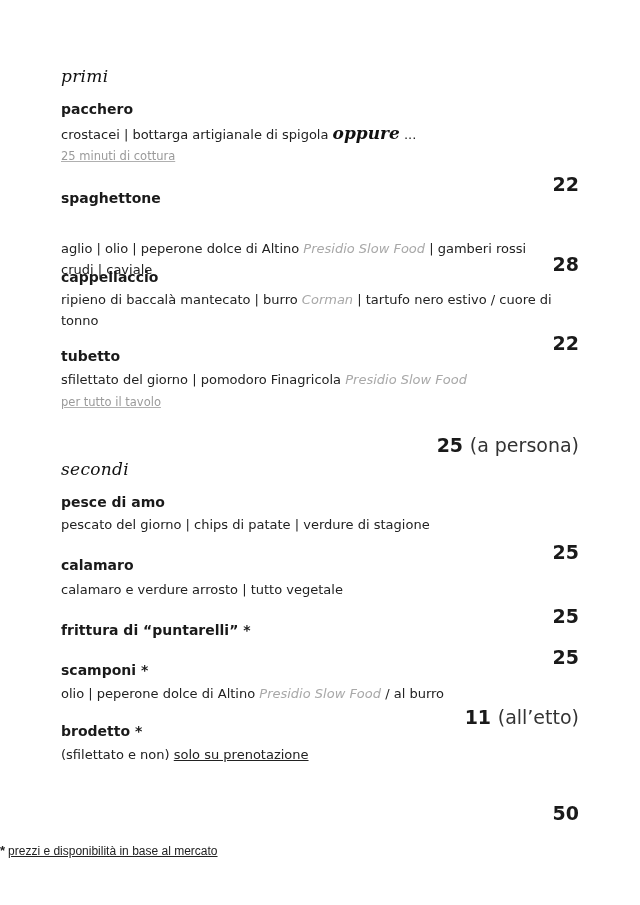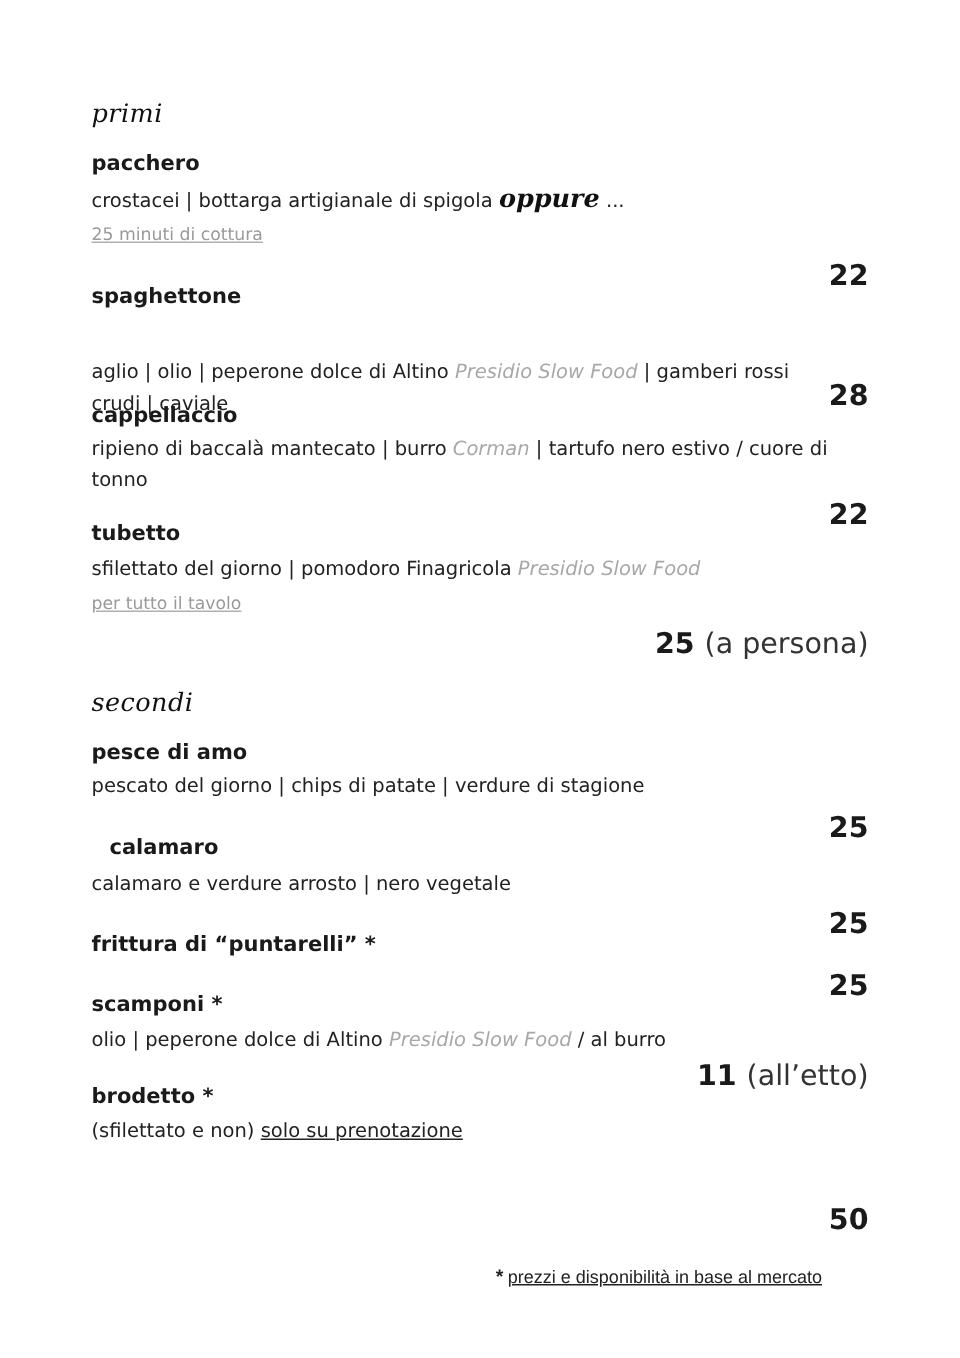"25 (a persona)" div.abs { top: 418px -> 434px }
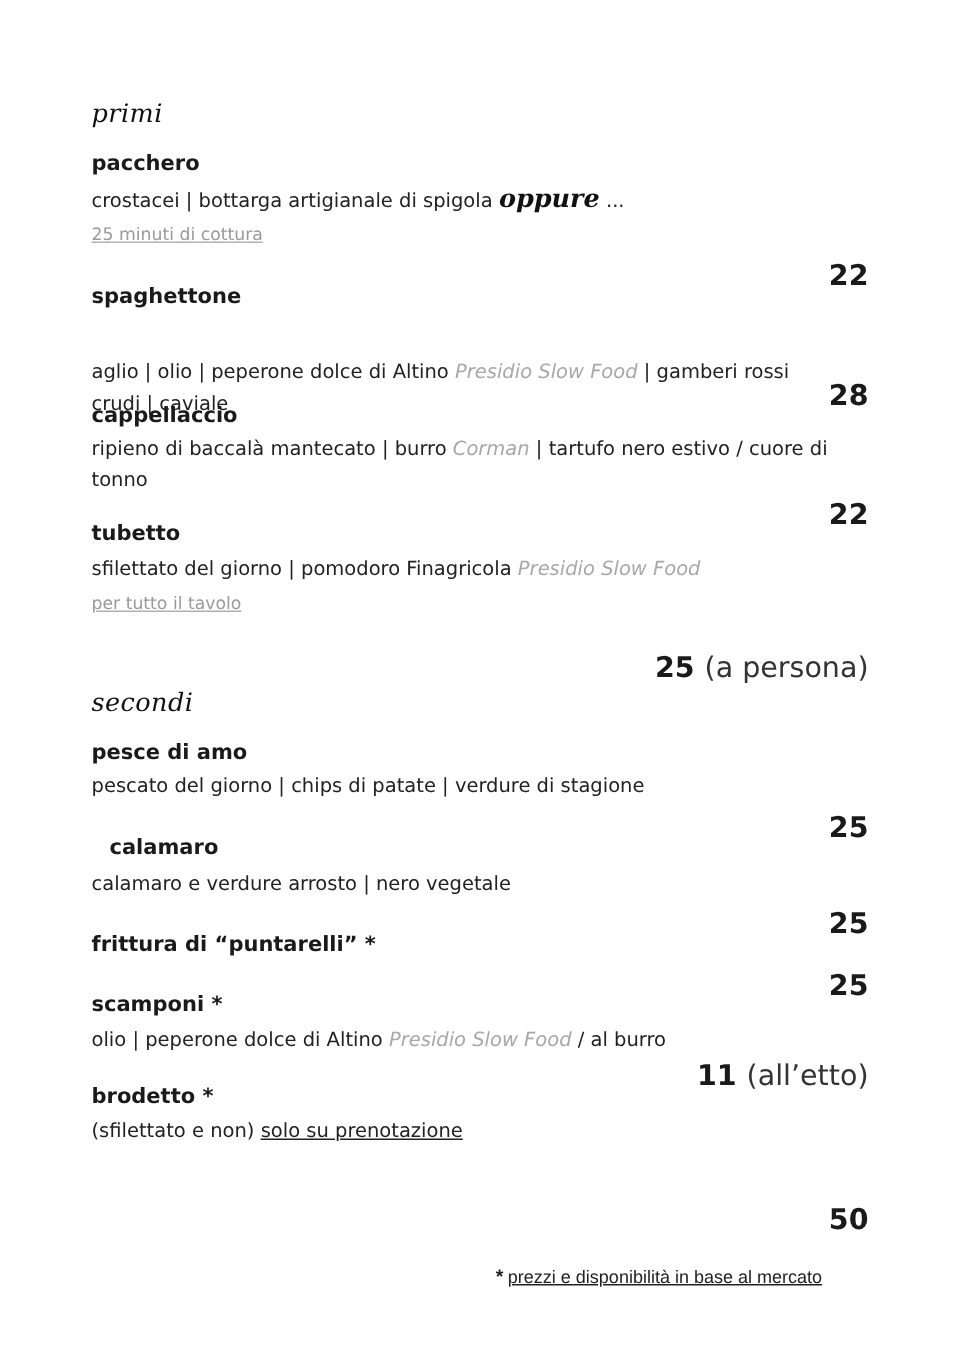"calamaro" div.abs { margin-left: 12px -> none }
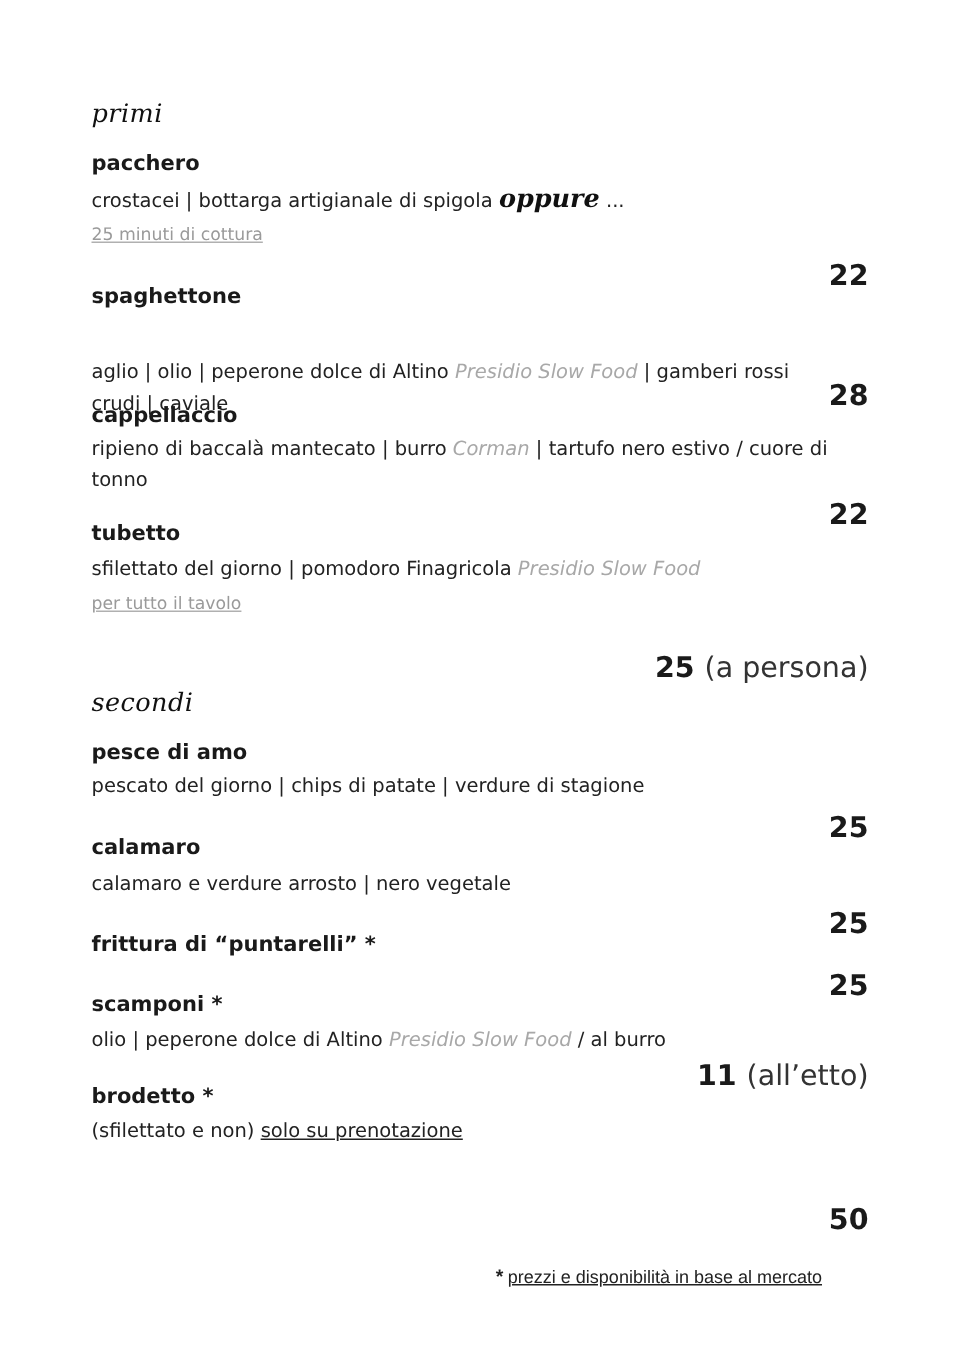"calamaro e verdure arrosto |" div.abs { text: nero -> tutto }
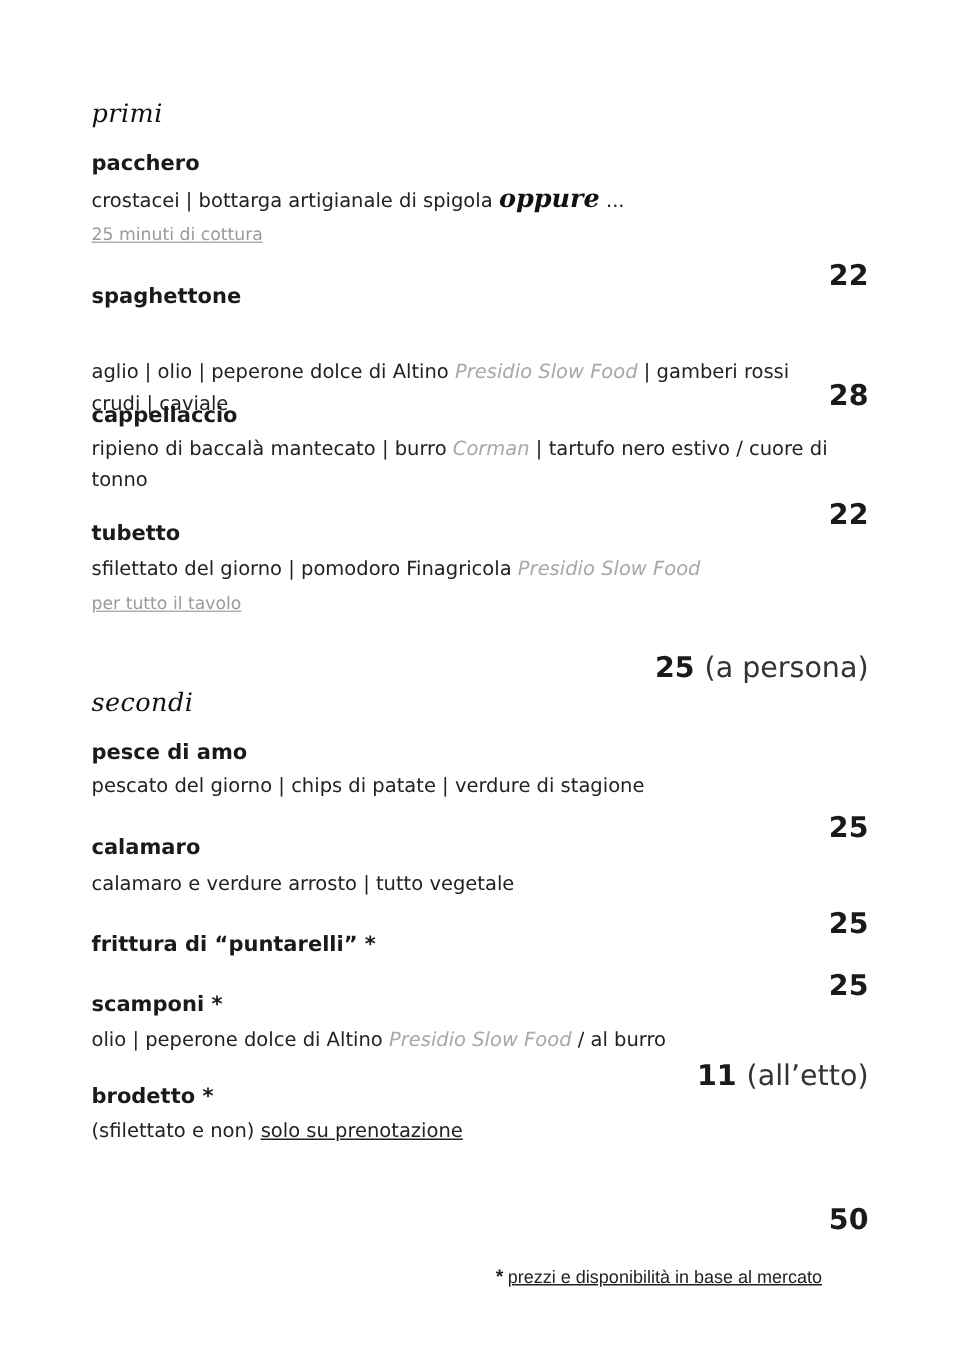"* prezzi e disponibilità in" .footer { text-align: right -> left }
